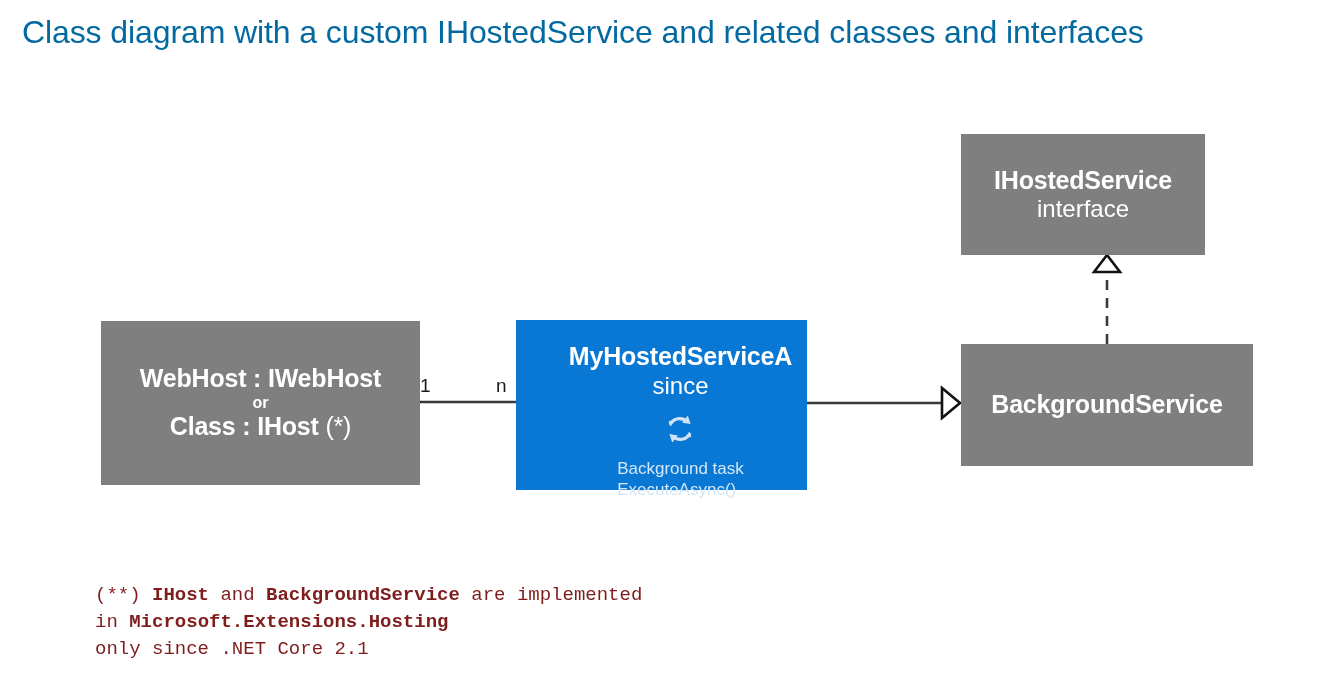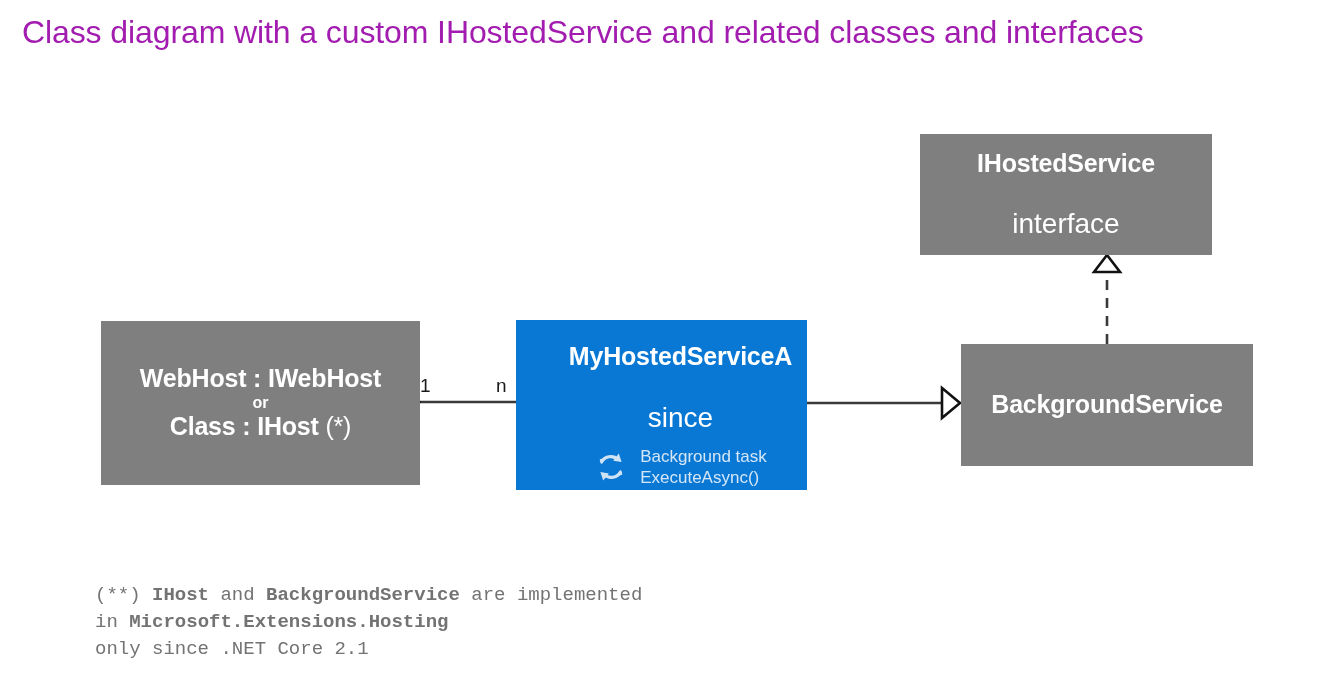"Class diagram with a custom" #diagram-title { color: #a21caf -> #0369a1 }
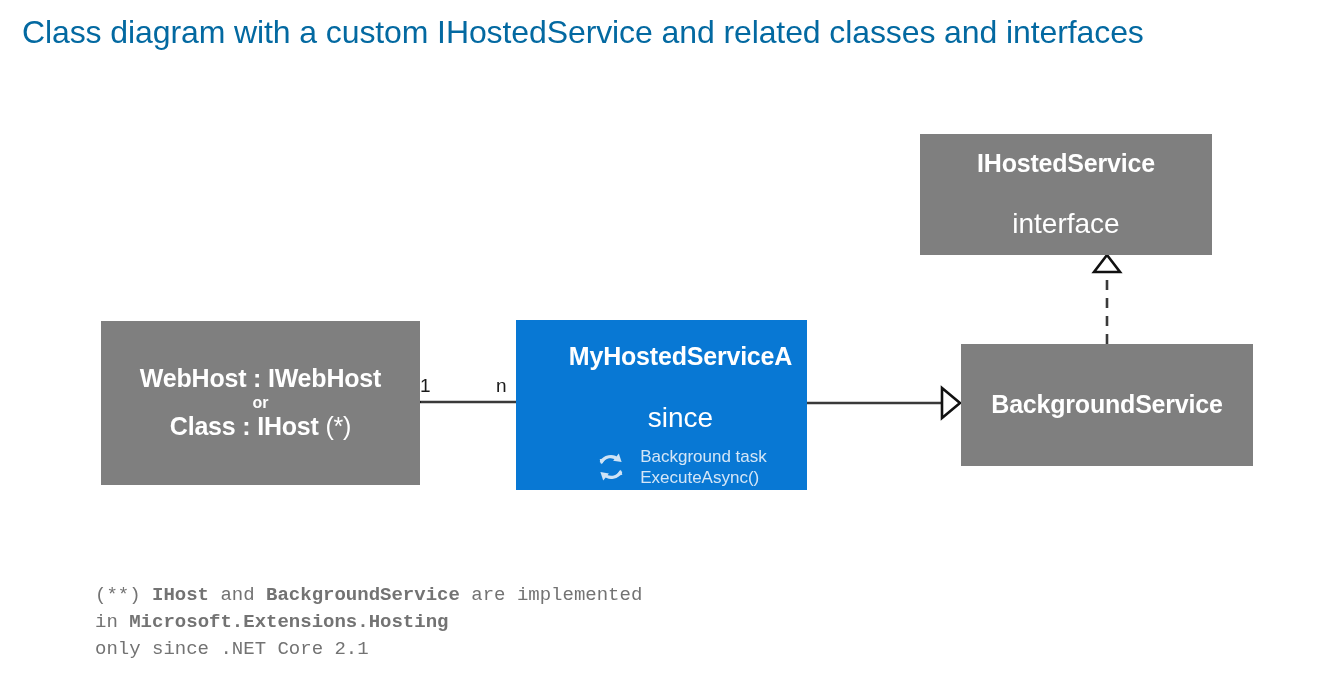"IHostedService" #box-ihostedservice { left: 920px -> 961px; width: 292px -> 244px }
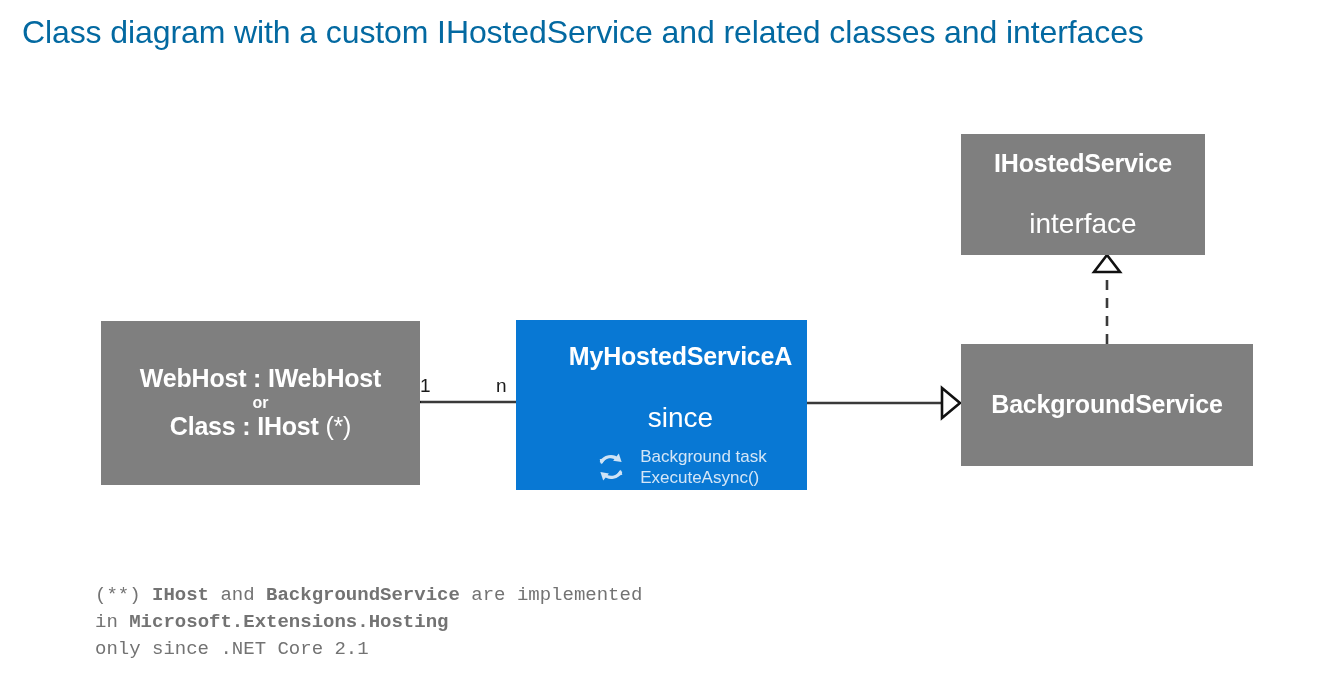"interface" .box-sub { font-size: 28px -> 24px; margin-top: 29px -> none }
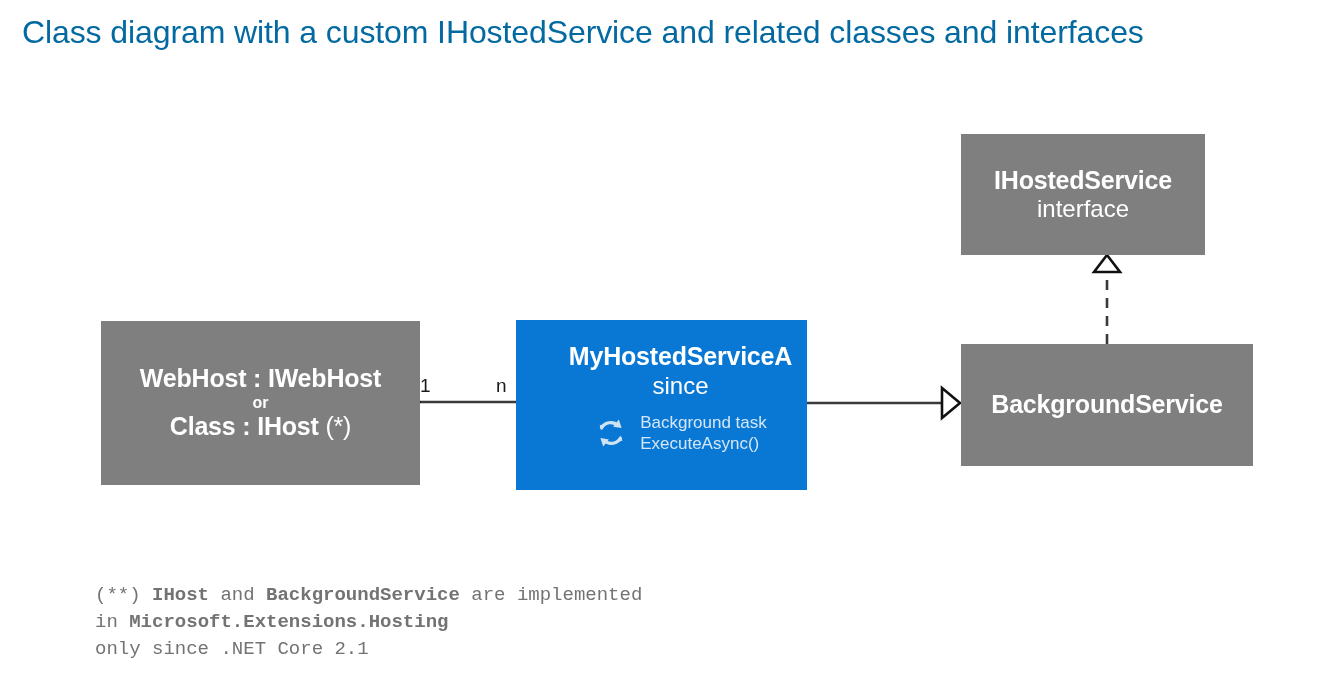"Background task" .task-row { flex-direction: row -> column }
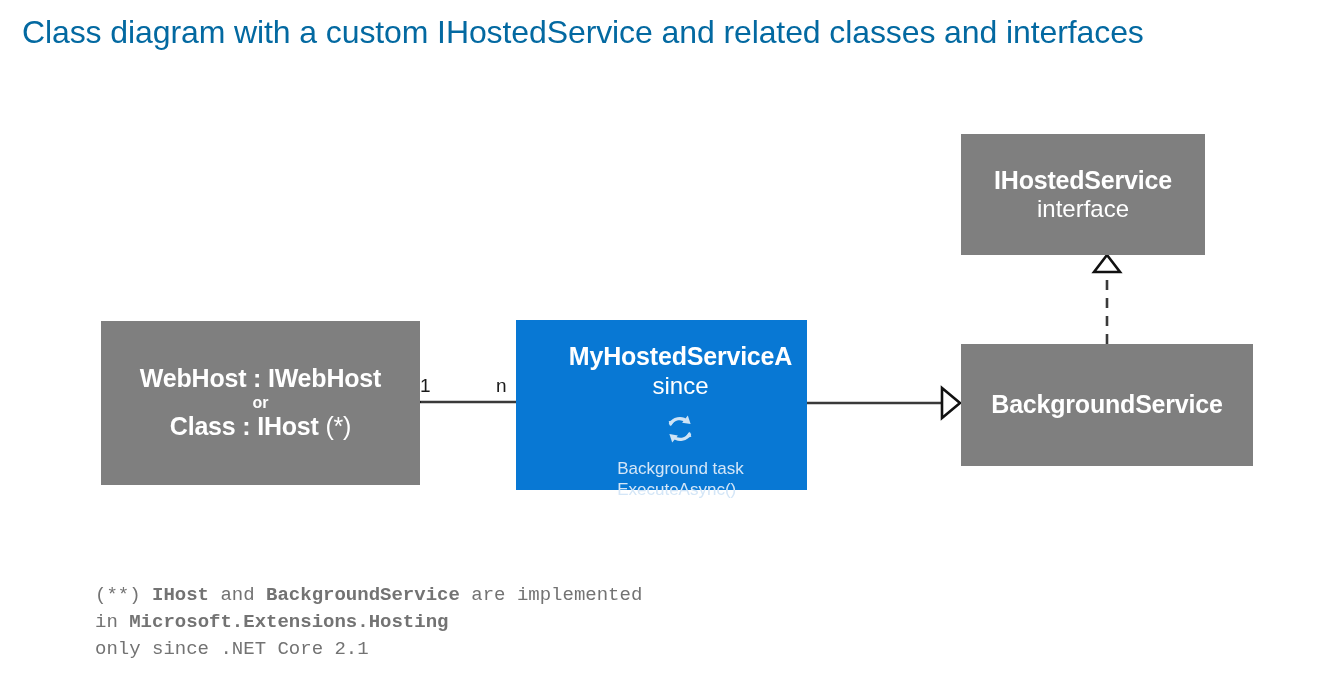"(**) IHost and BackgroundService are" #footnote { color: #737373 -> #7f1d1d }
